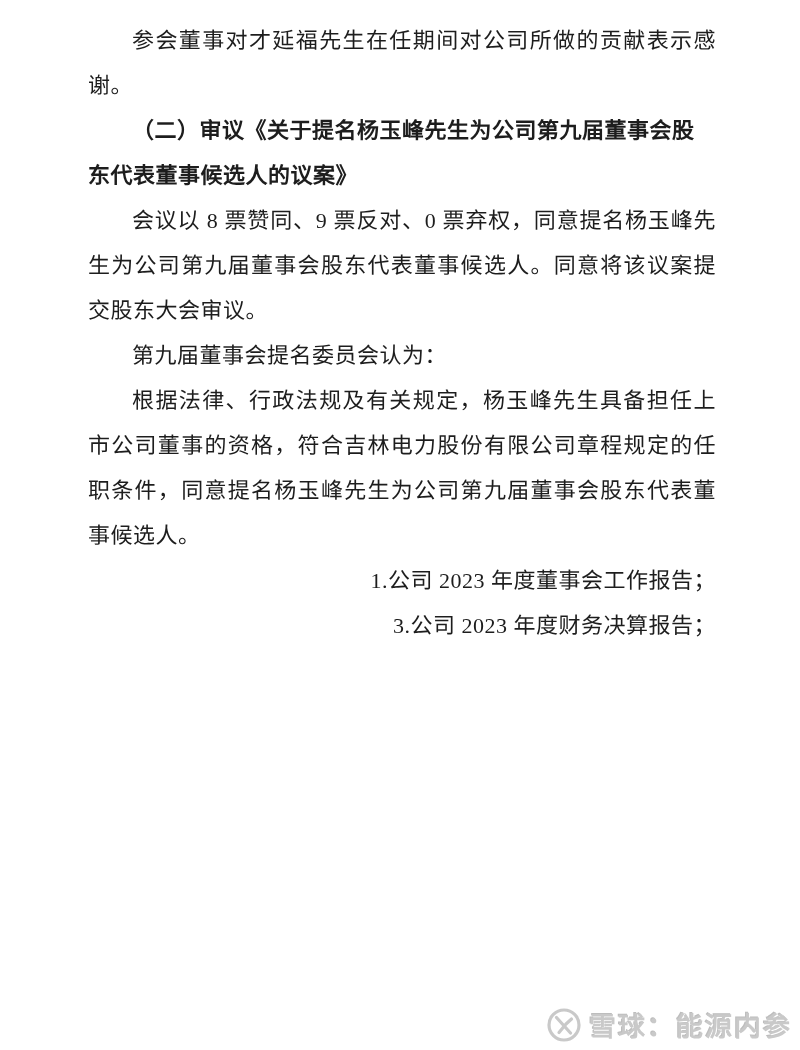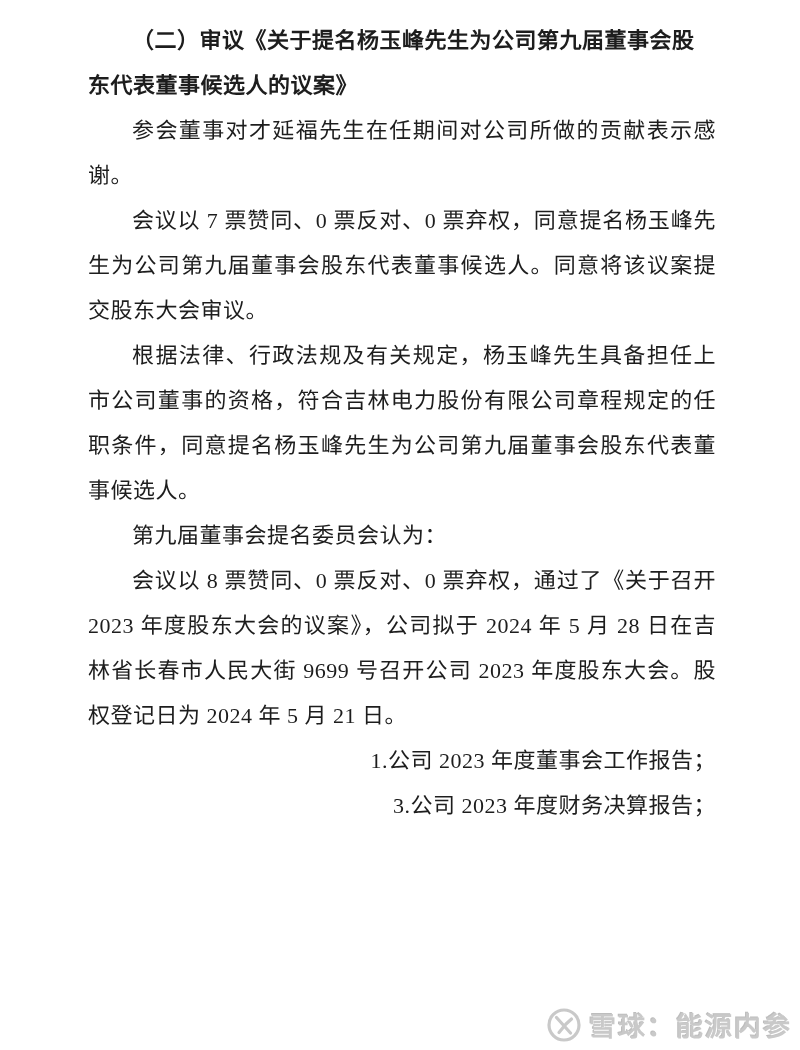"（二）审议《关于提名杨玉峰先生为公司第九届董事会股东代表董事候选人的议案》" p.para { order: before "参会董事对才延福先生在任期间对公司所做的贡献表示感谢。" -> after "参会董事对才延福先生在任期间对公司所做的贡献表示感谢。" }
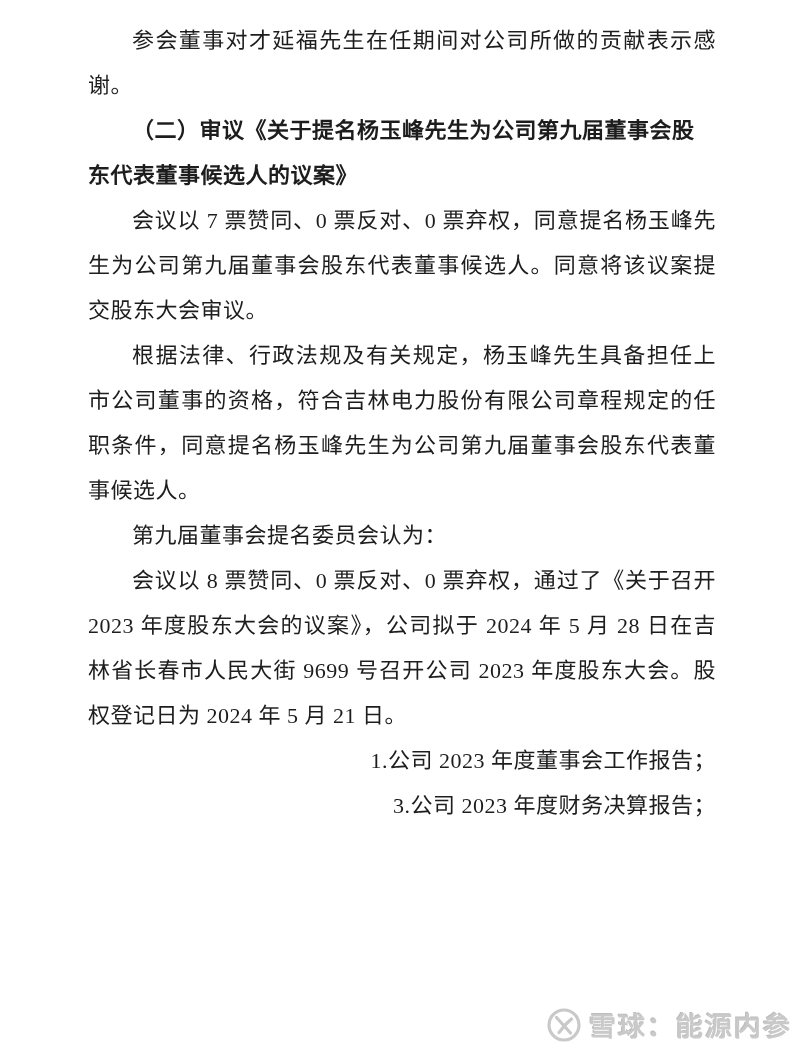"会议以 7 票赞同、0 票反对、0" p.para { text: 7 票赞同、0 -> 8 票赞同、9 }
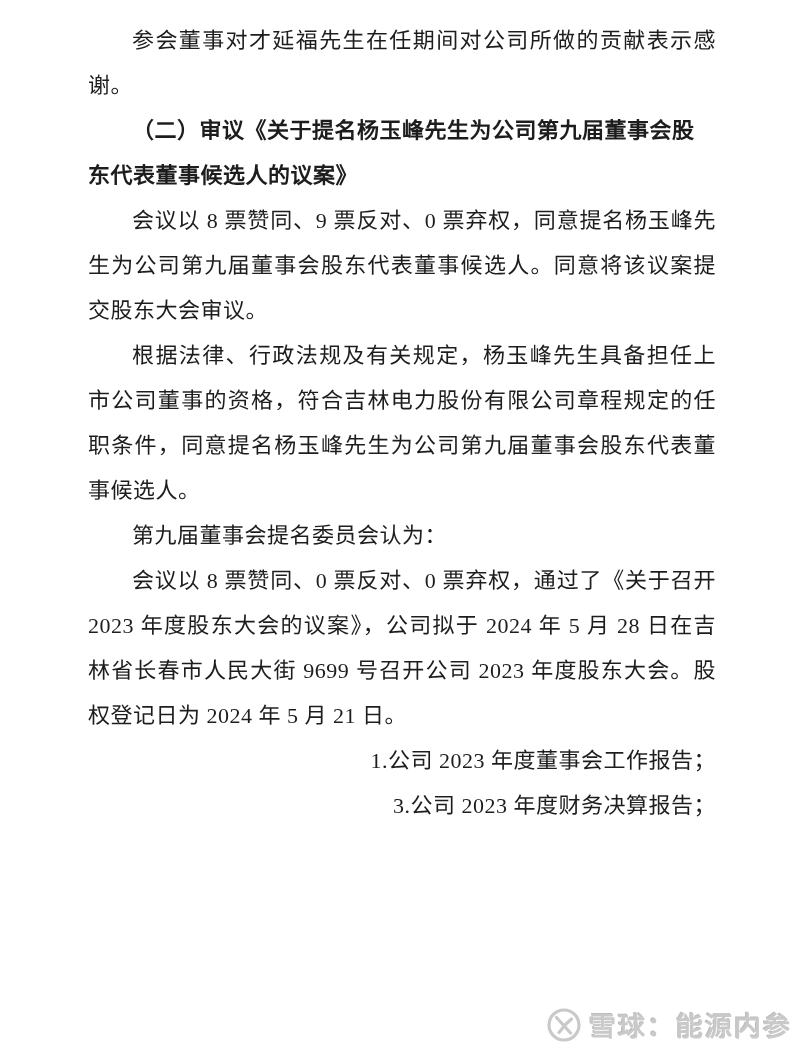"根据法律、行政法规及有关规定，杨玉峰先生具备担任上市公司董事的资格，符合吉林电力" p.para { order: before "第九届董事会提名委员会认为：" -> after "第九届董事会提名委员会认为：" }
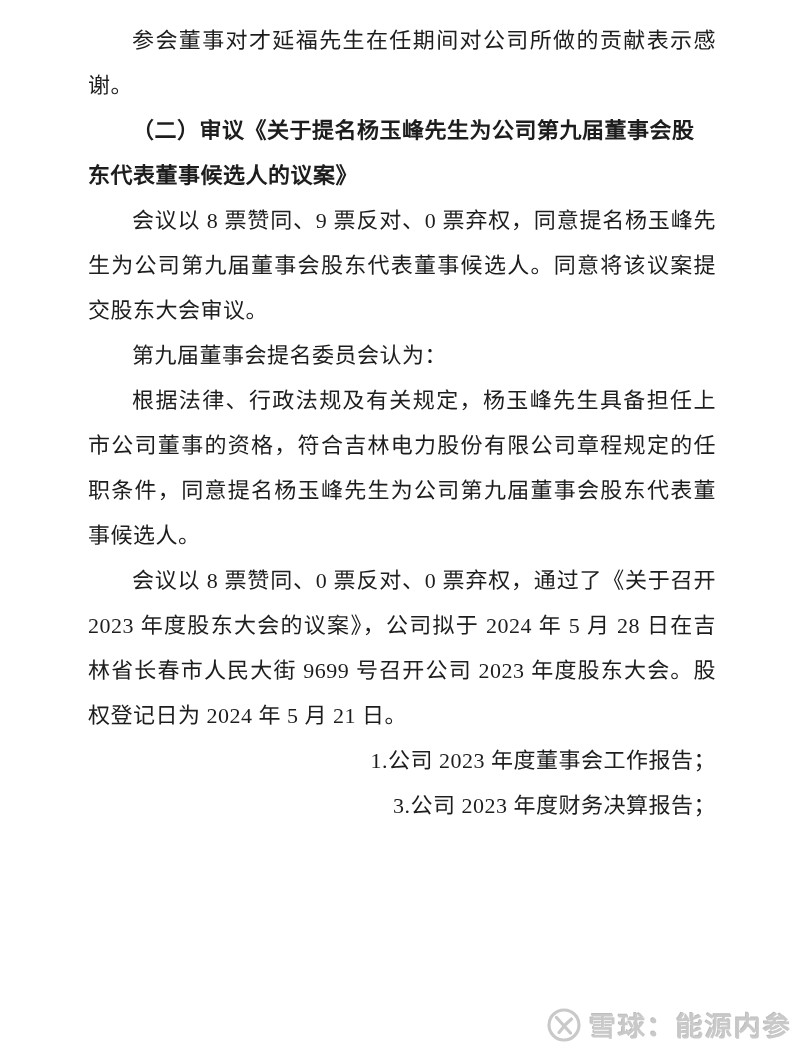"会议以 8 票赞同、0 票反对、0 票弃权，通过了《关于召开" p.para { html: <p>会议以 8 票赞同、0 票反对、0 票弃权，通过了《关于召开 2023 年度股东大会的议案》，公司拟于 2024 年 5 月 28 日在吉林省长春市人民大街 9699 号召开公司 2023 年度股东大会。股权登记日为 2024 年 5 月 21 日。</p> -> none }
